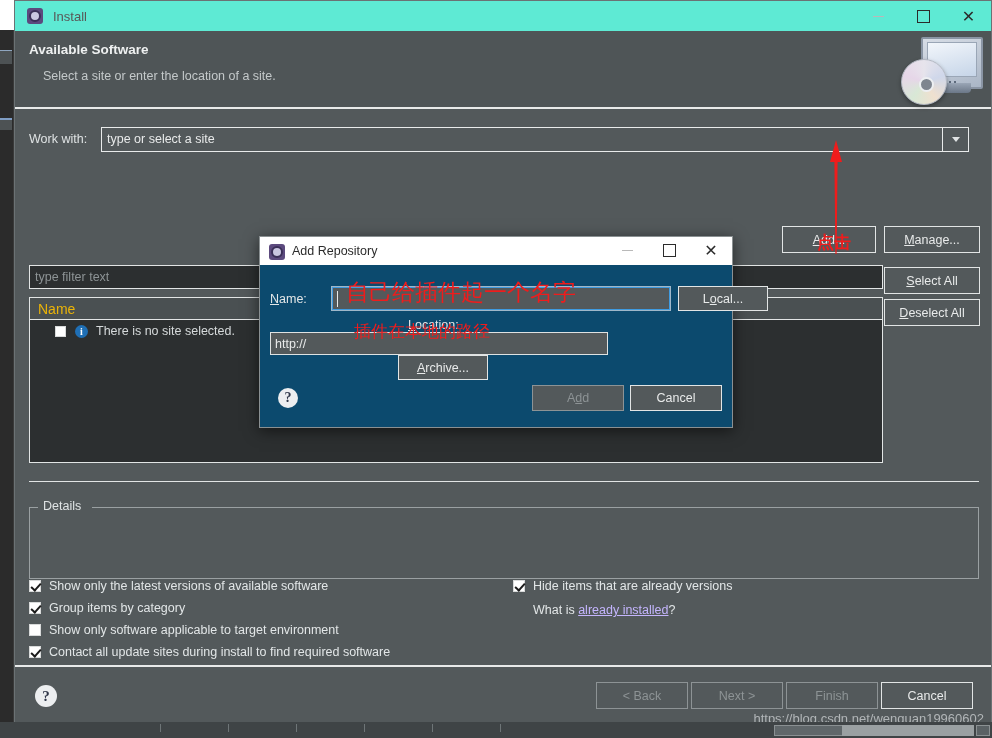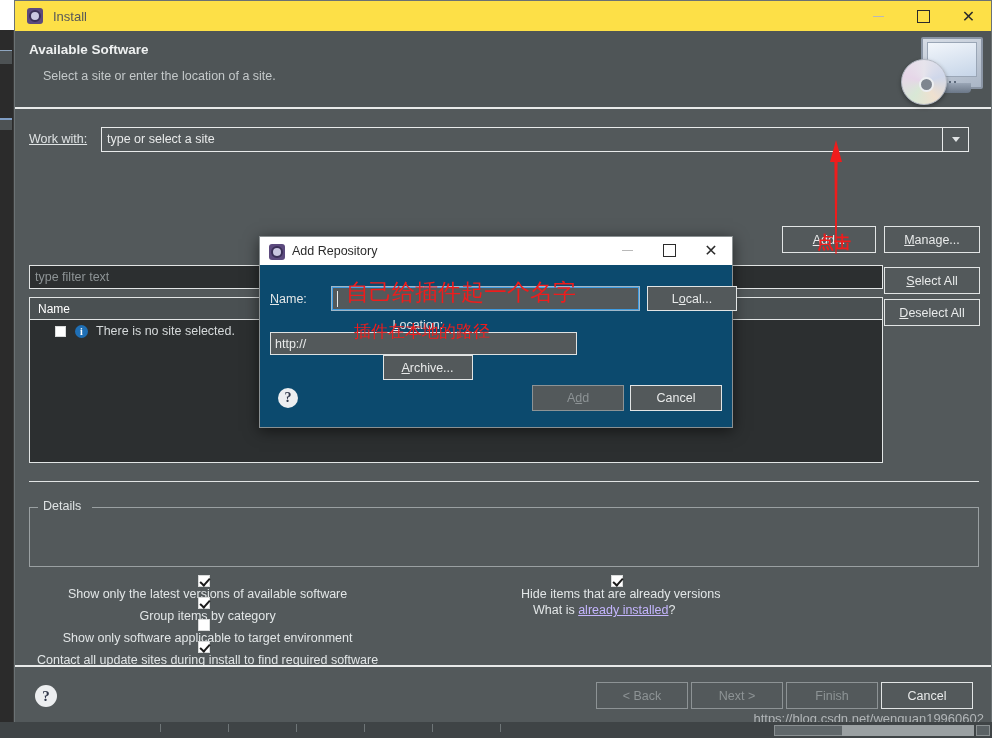"Install" .titlebar { background: #fde047 -> #5eead4 }
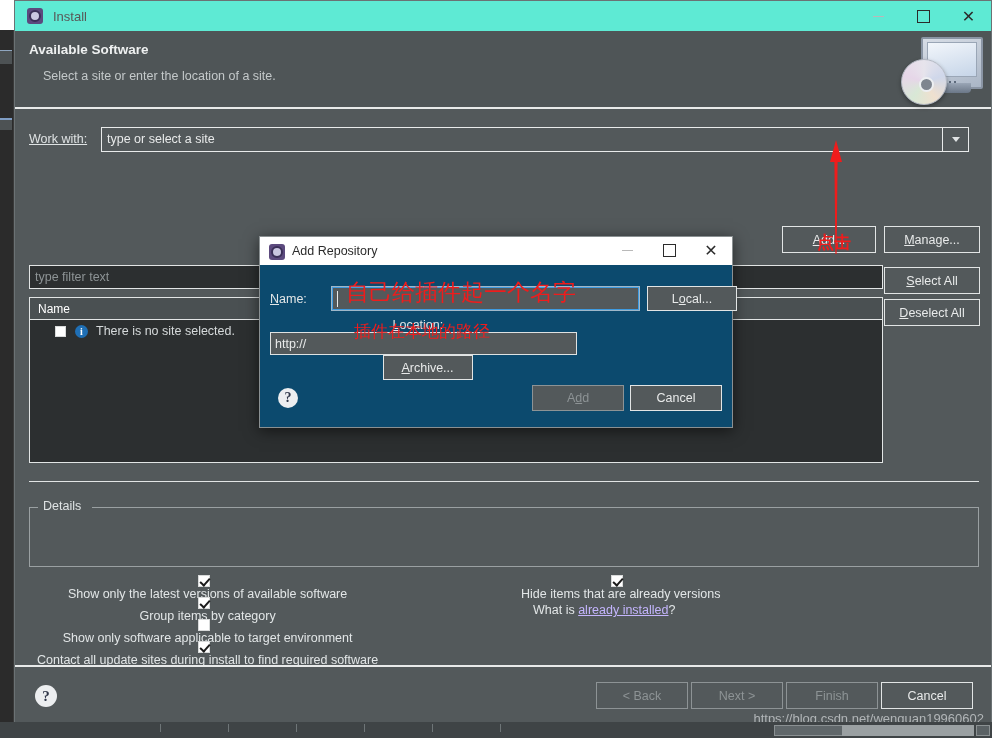"Work with:" .lbl-workwith { text-decoration: underline -> none }
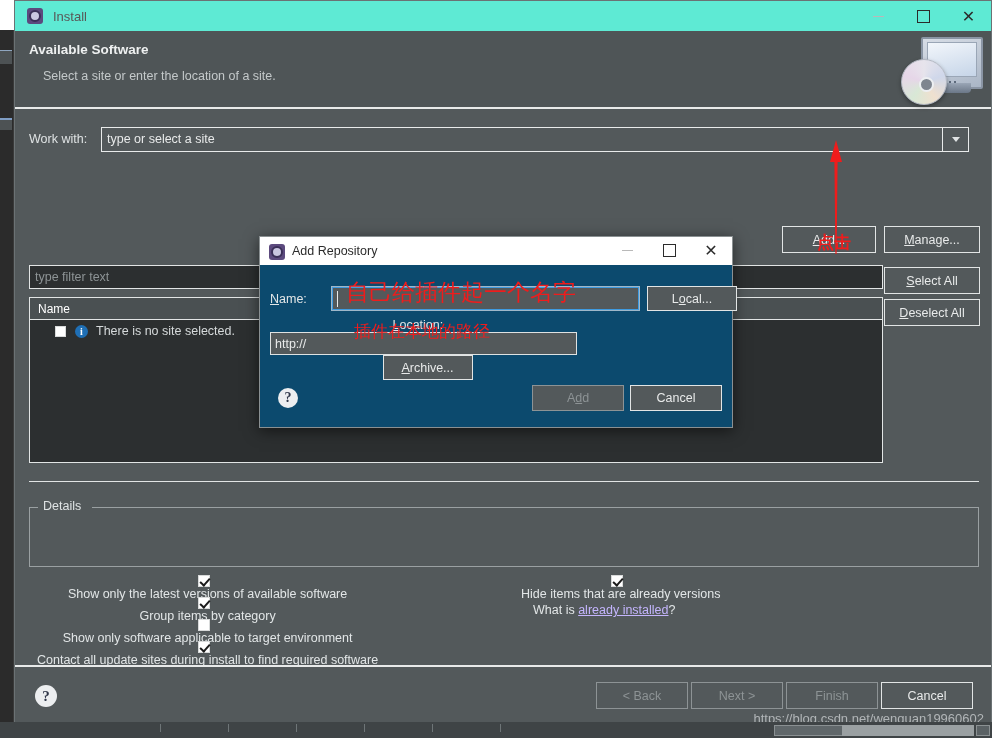"Name" .th { color: #ffffff -> #eab308; font-size: 12px -> 14px }
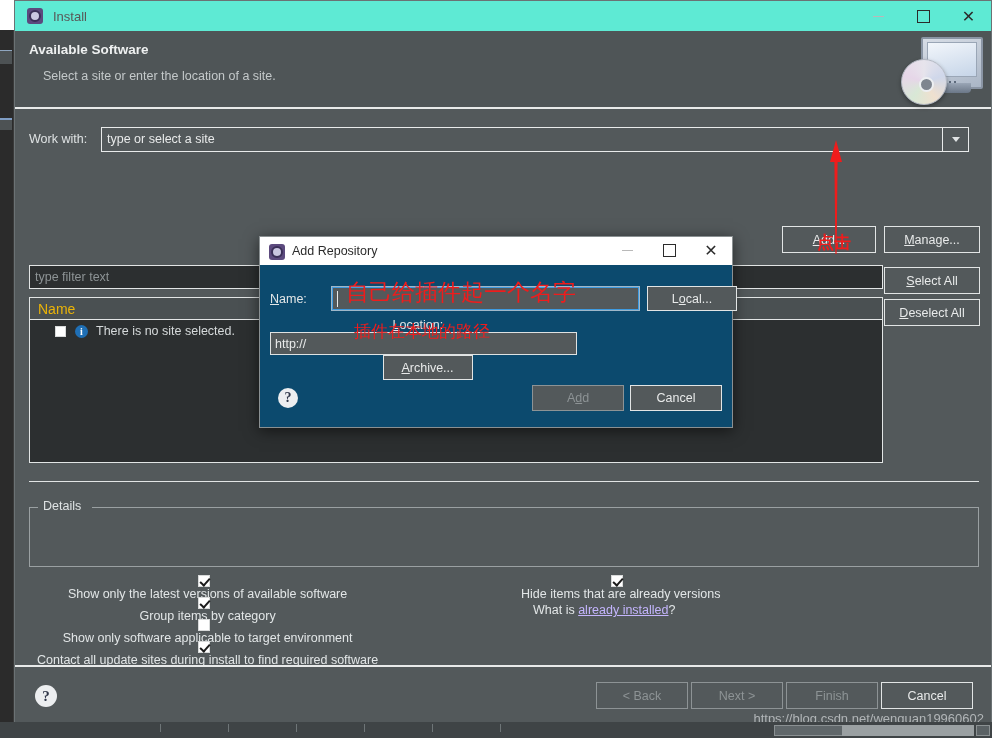"http://" .fin { width: 307px -> 338px }
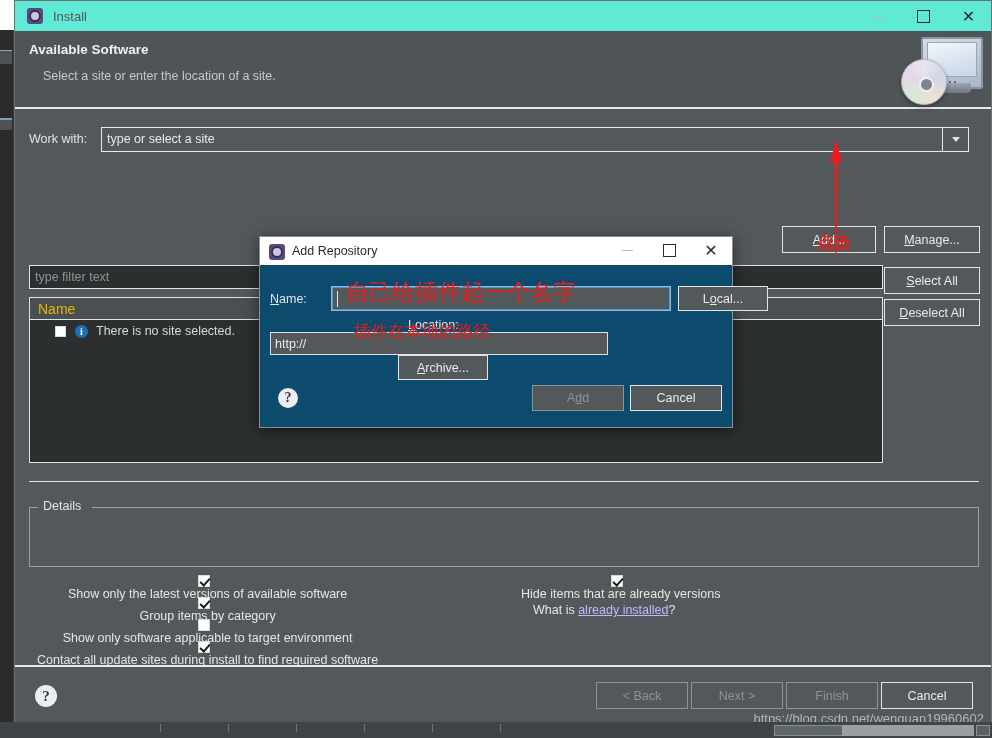"Details" .details-group { height: 60px -> 72px }
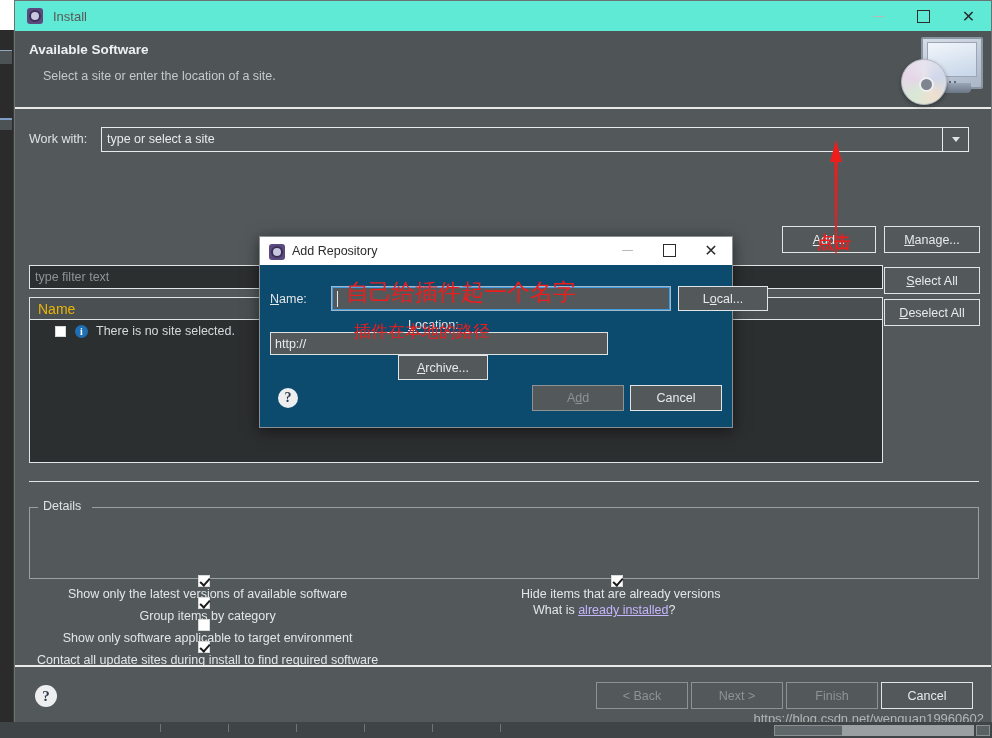"Show only the latest versions" .chk-row { flex-direction: column -> none }
